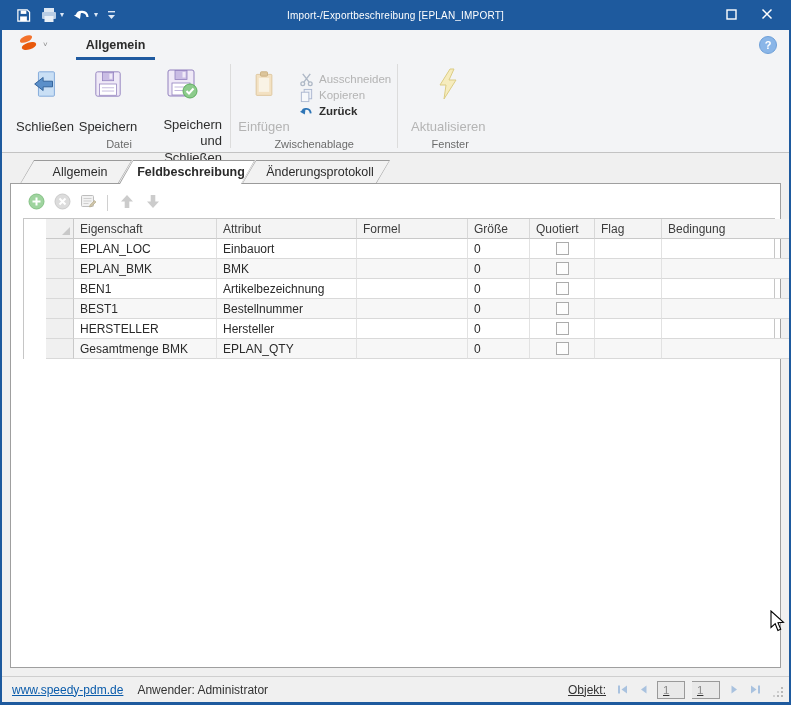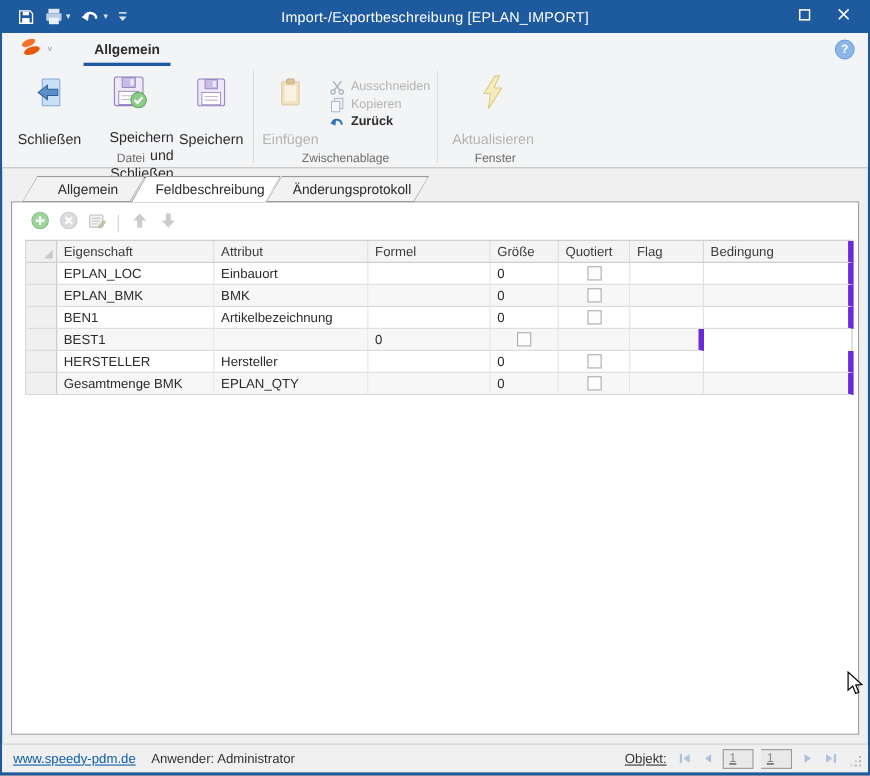"Import-/Exportbeschreibung" .title { font-size: 13px -> 10px }
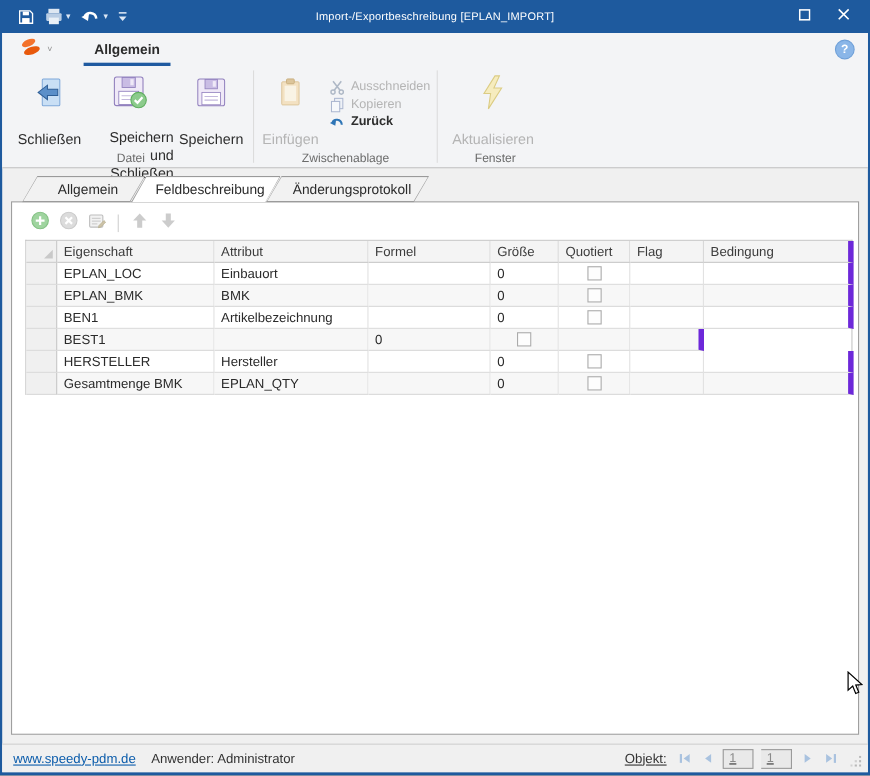"Speichern und Schließen" div.big-btn { order: before "Speichern" -> after "Speichern" }
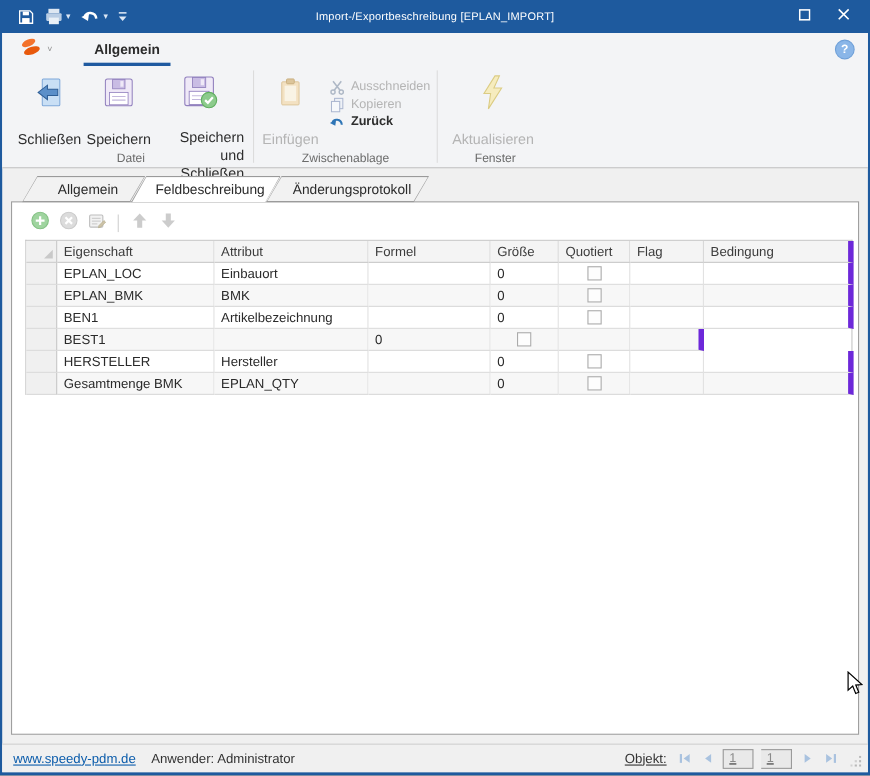"Feldbeschreibung" .dtab.active .dtab-label { font-weight: 400 -> 700 }
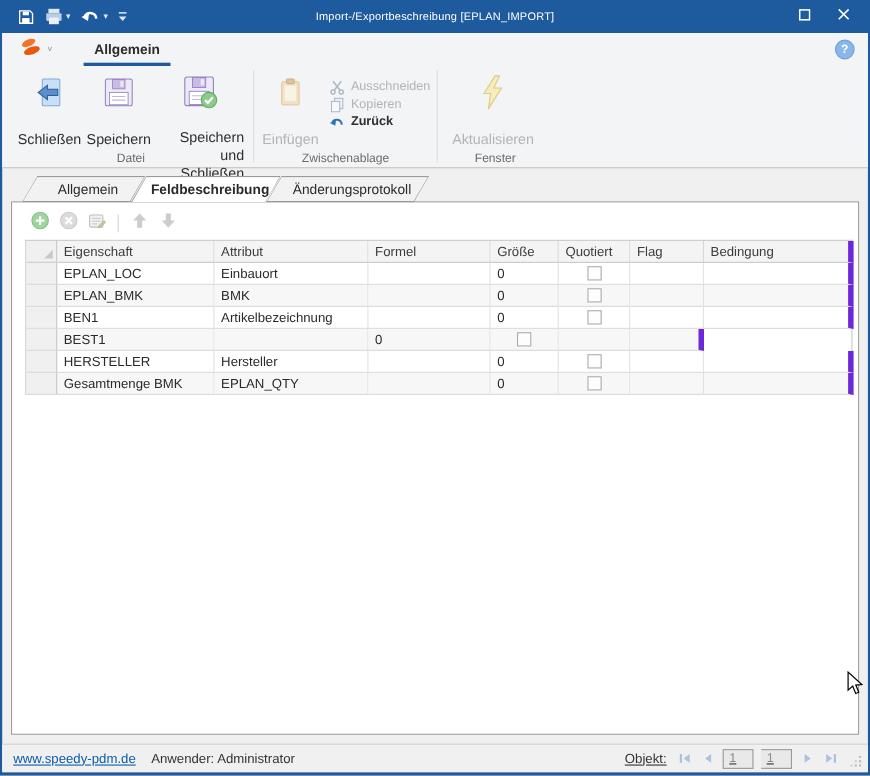"Eigenschaft" .grid-row { padding-left: none -> 22px }
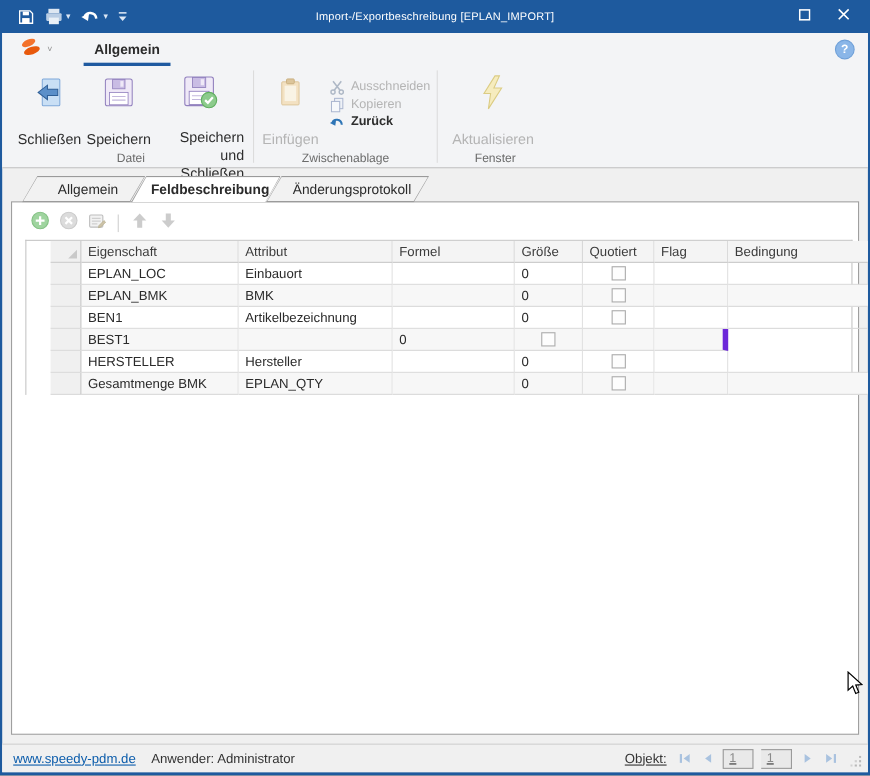"Bestellnummer" div { html: none -> <div>Bestellnummer</div> }
